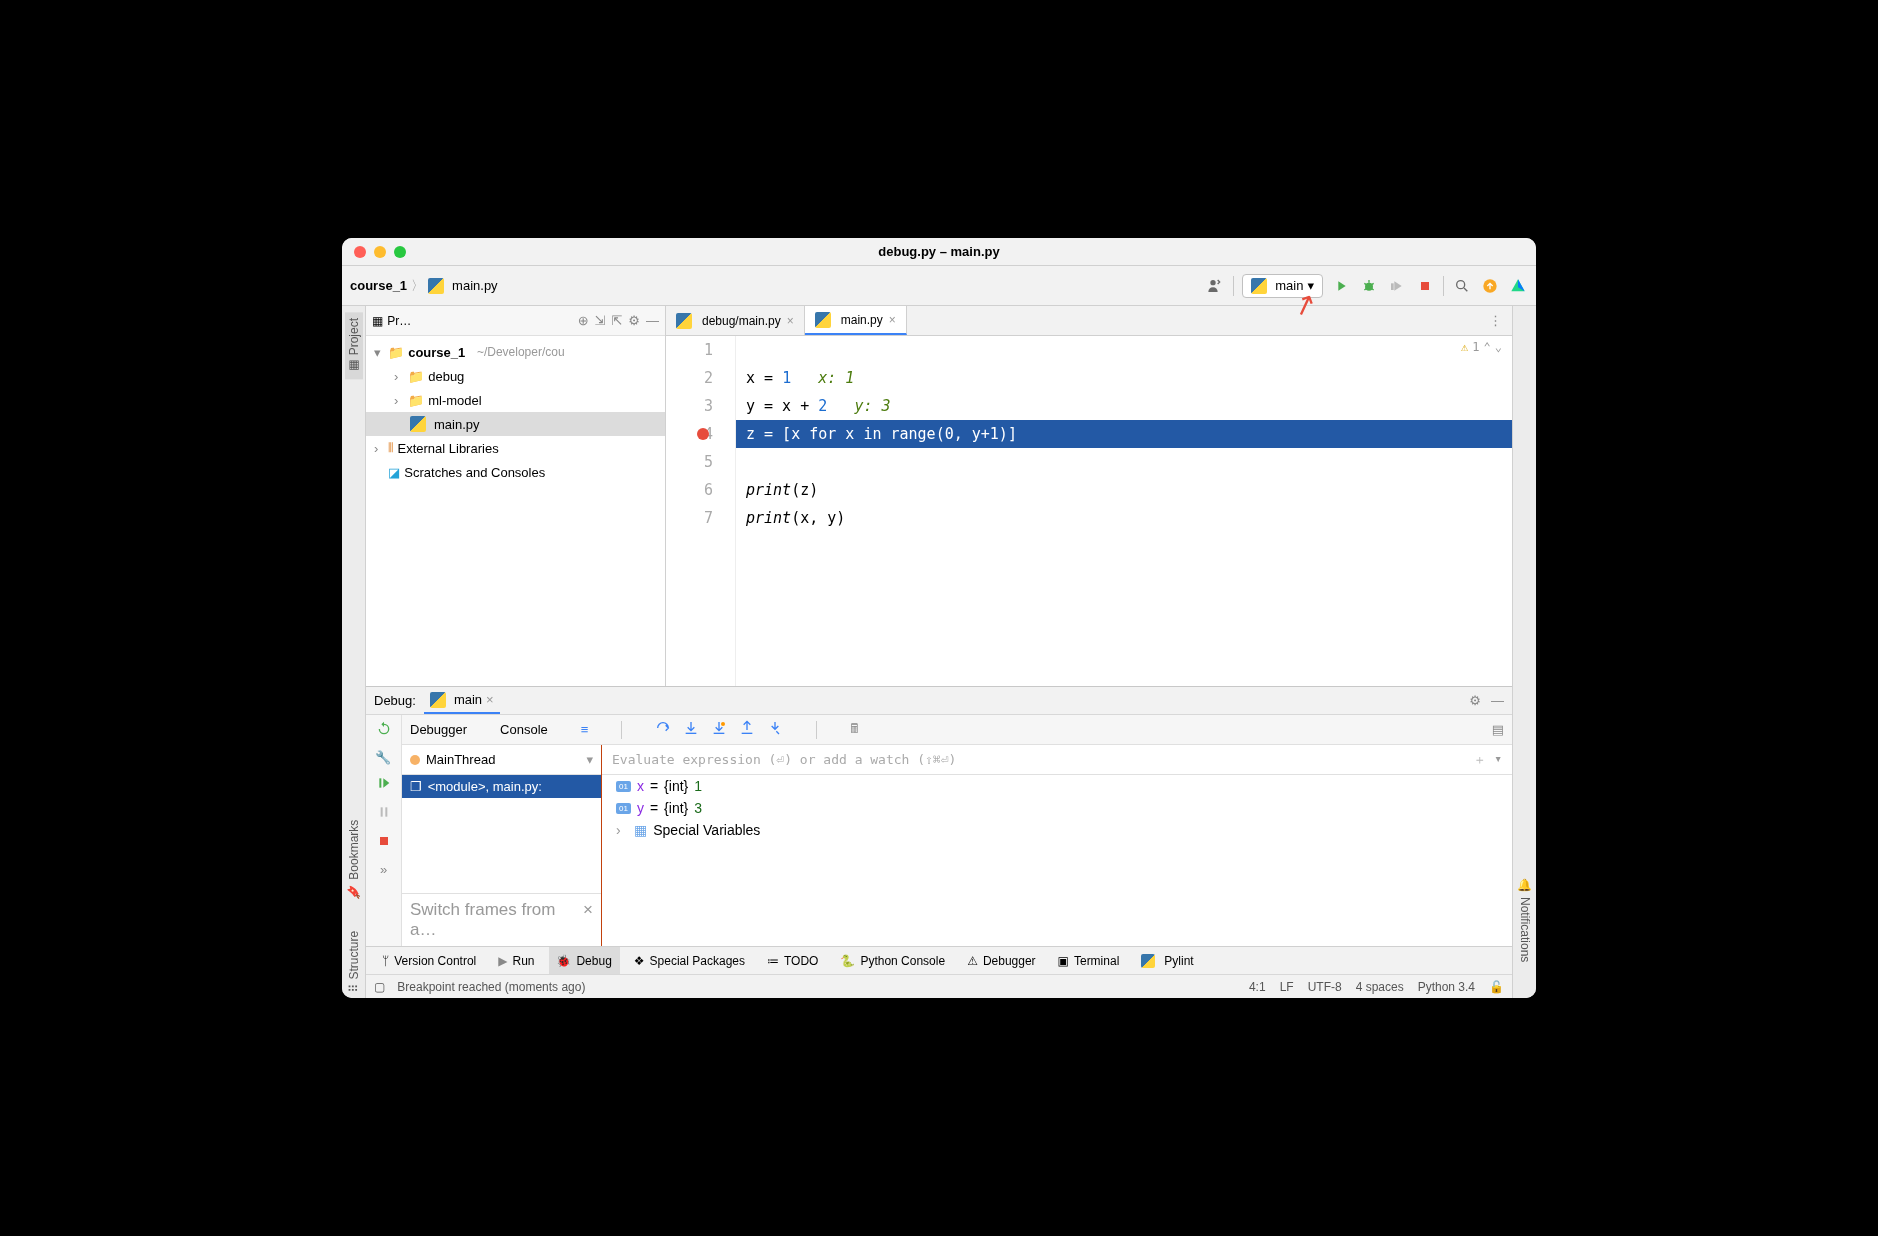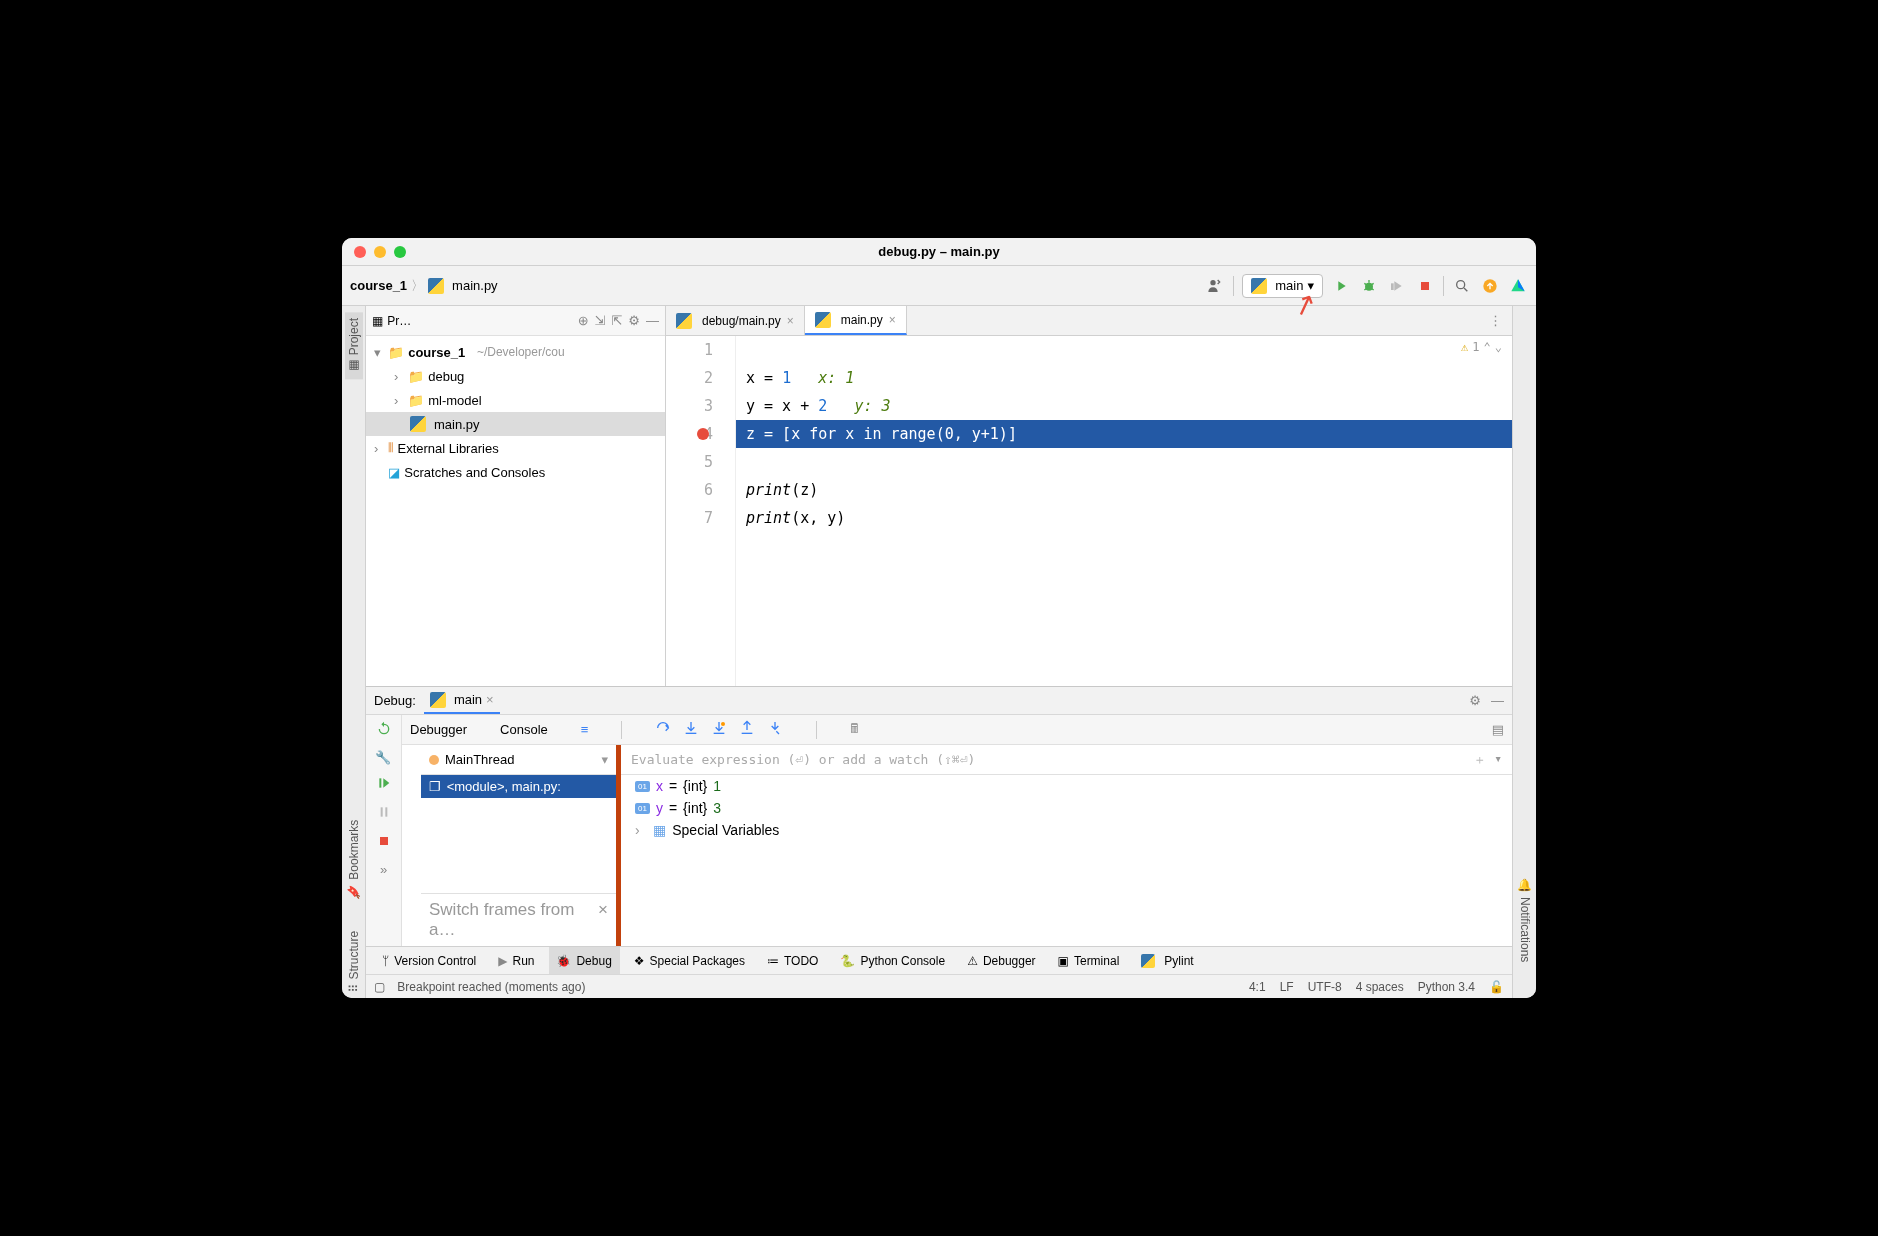"MainThread" .frames { border-right: 5px solid #c2410c -> 1px solid #c2410c; margin-left: 19px -> none }
